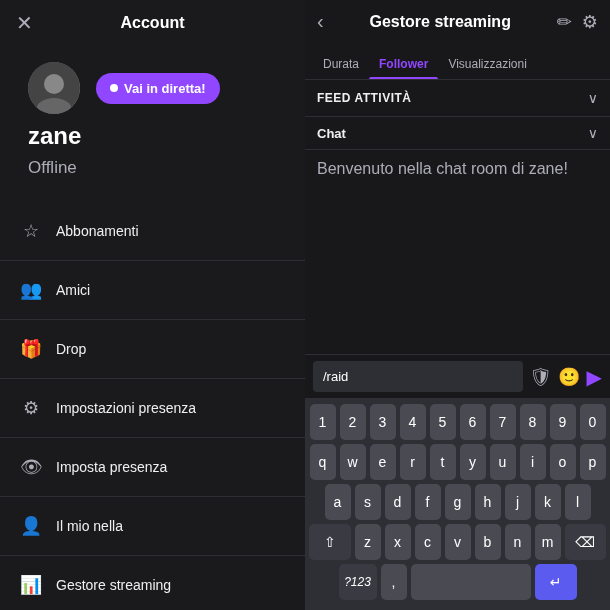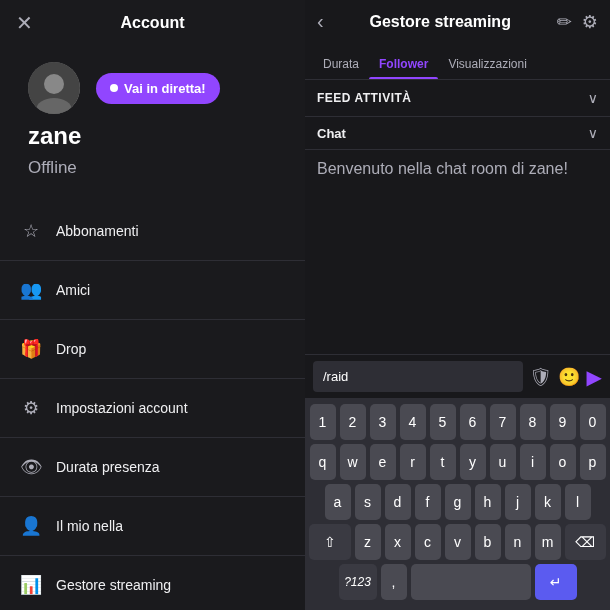"Impostazioni account" span { text: account -> presenza }
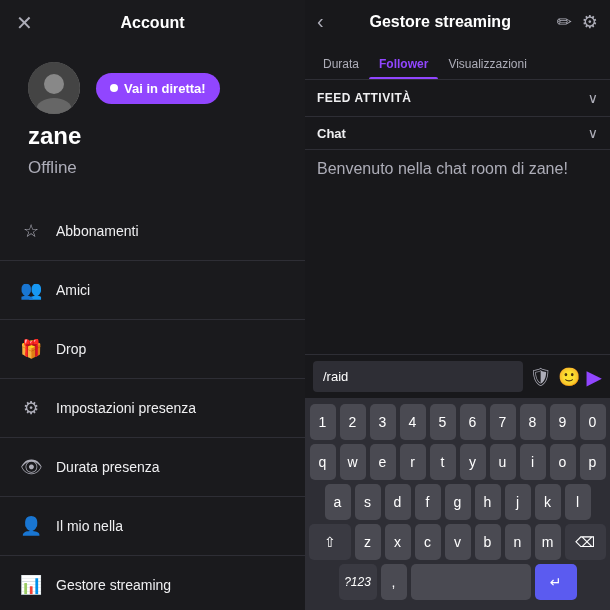"Durata presenza" span { text: Durata -> Imposta }
